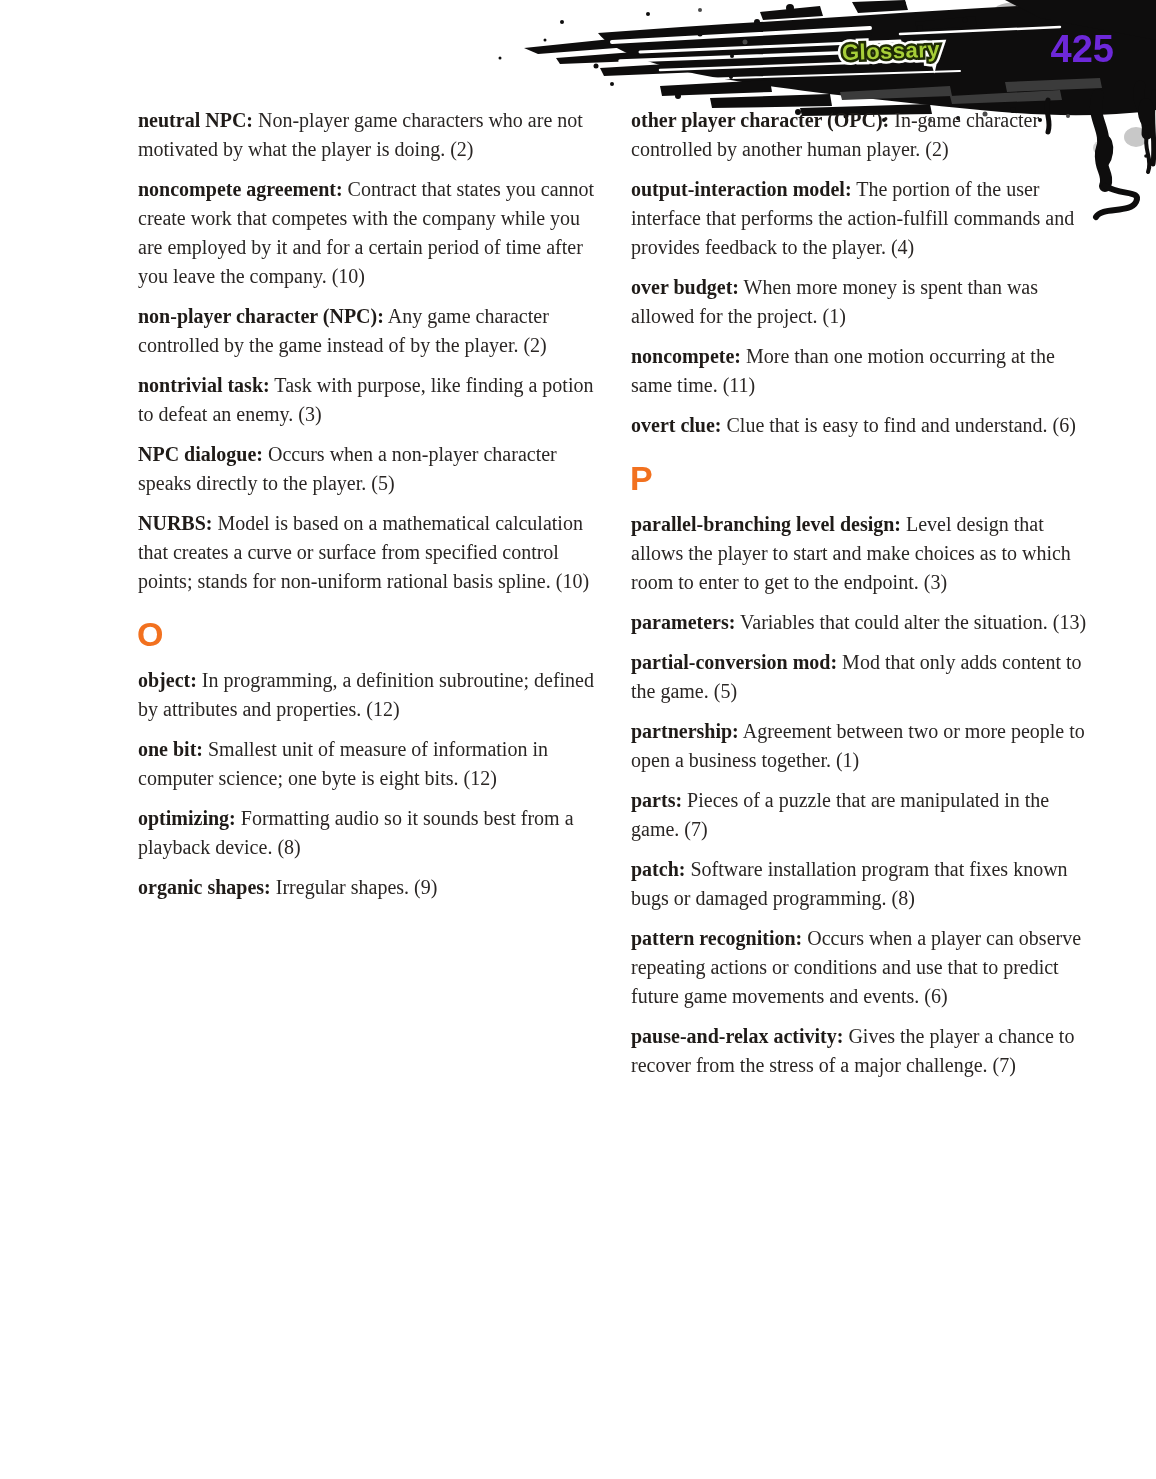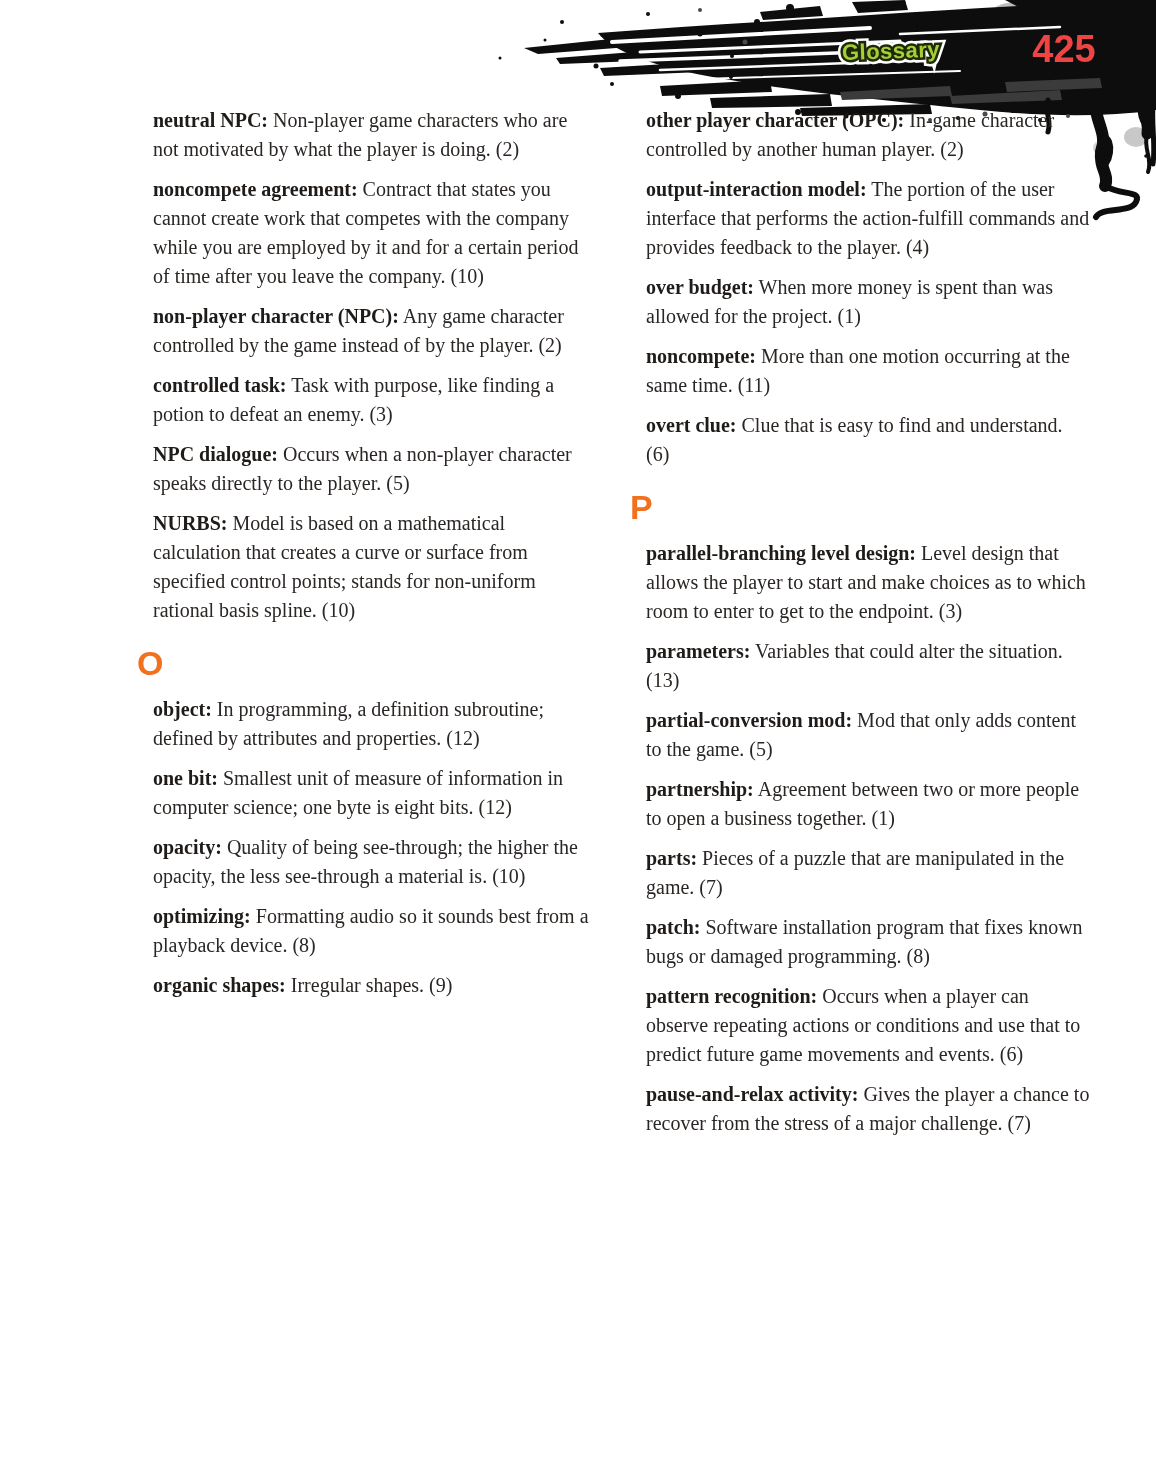"425" .pagenum { color: #ef4444 -> #6d28d9; text-align: center -> right }
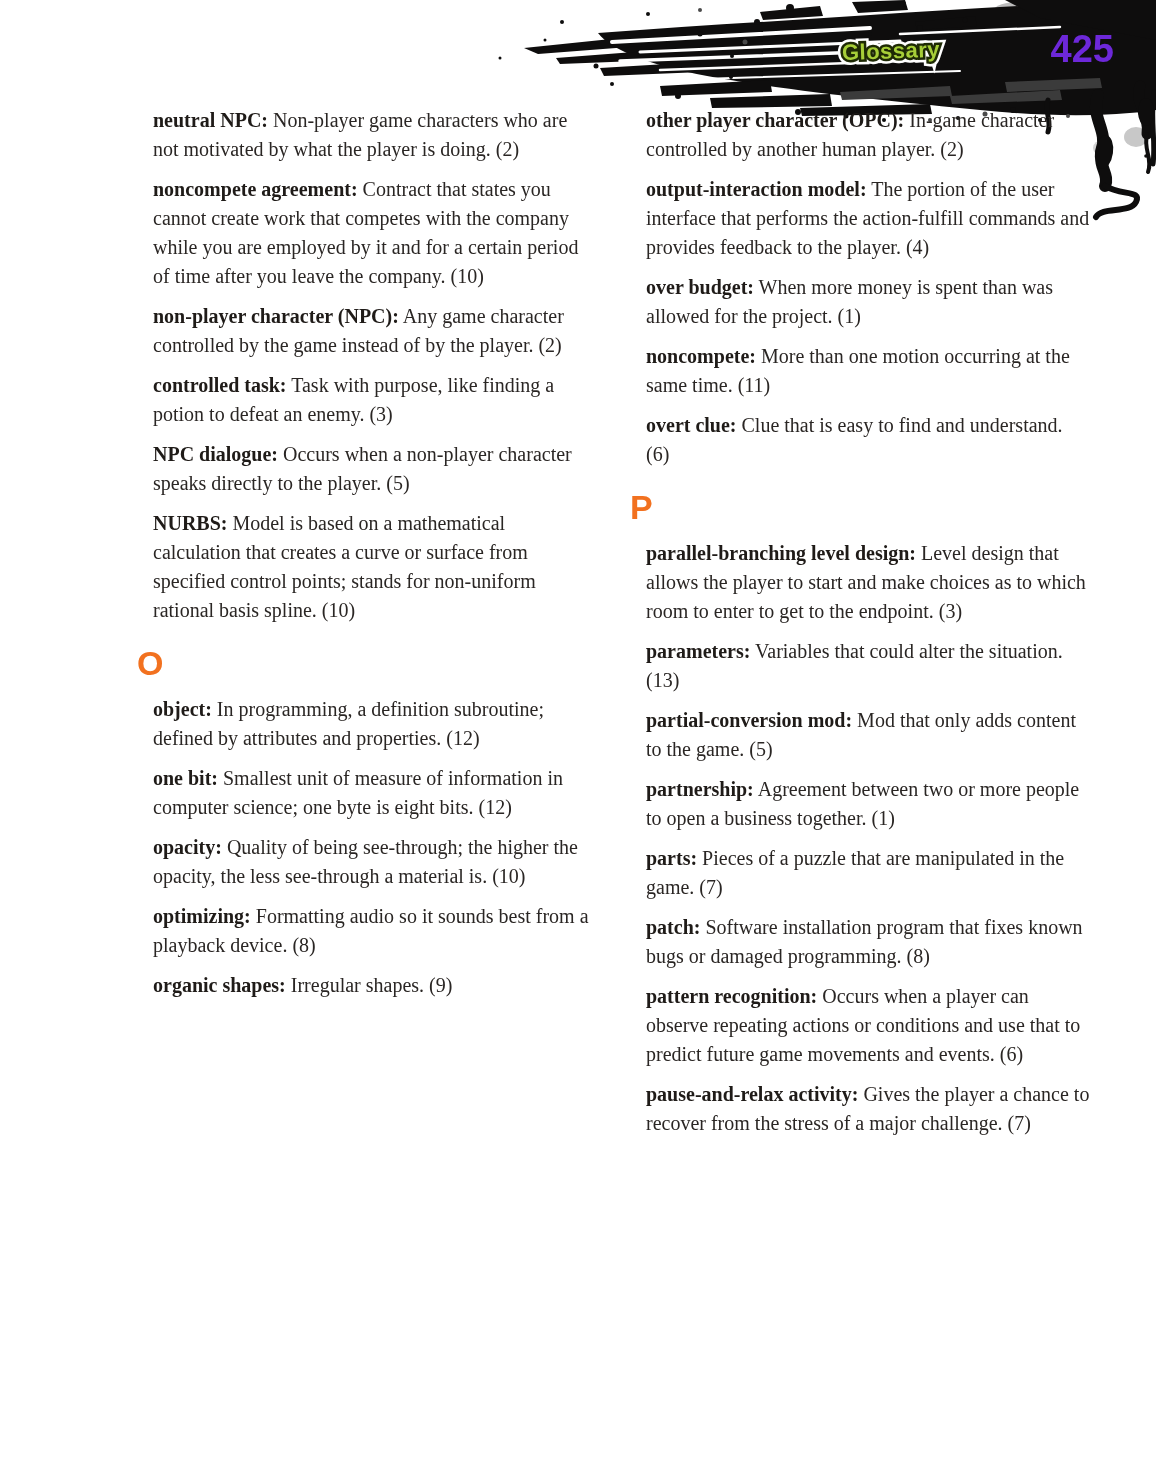"neutral NPC: Non-player game characters" p.entry { margin: 0 0 11px 16px -> 0 0 11px 1px }
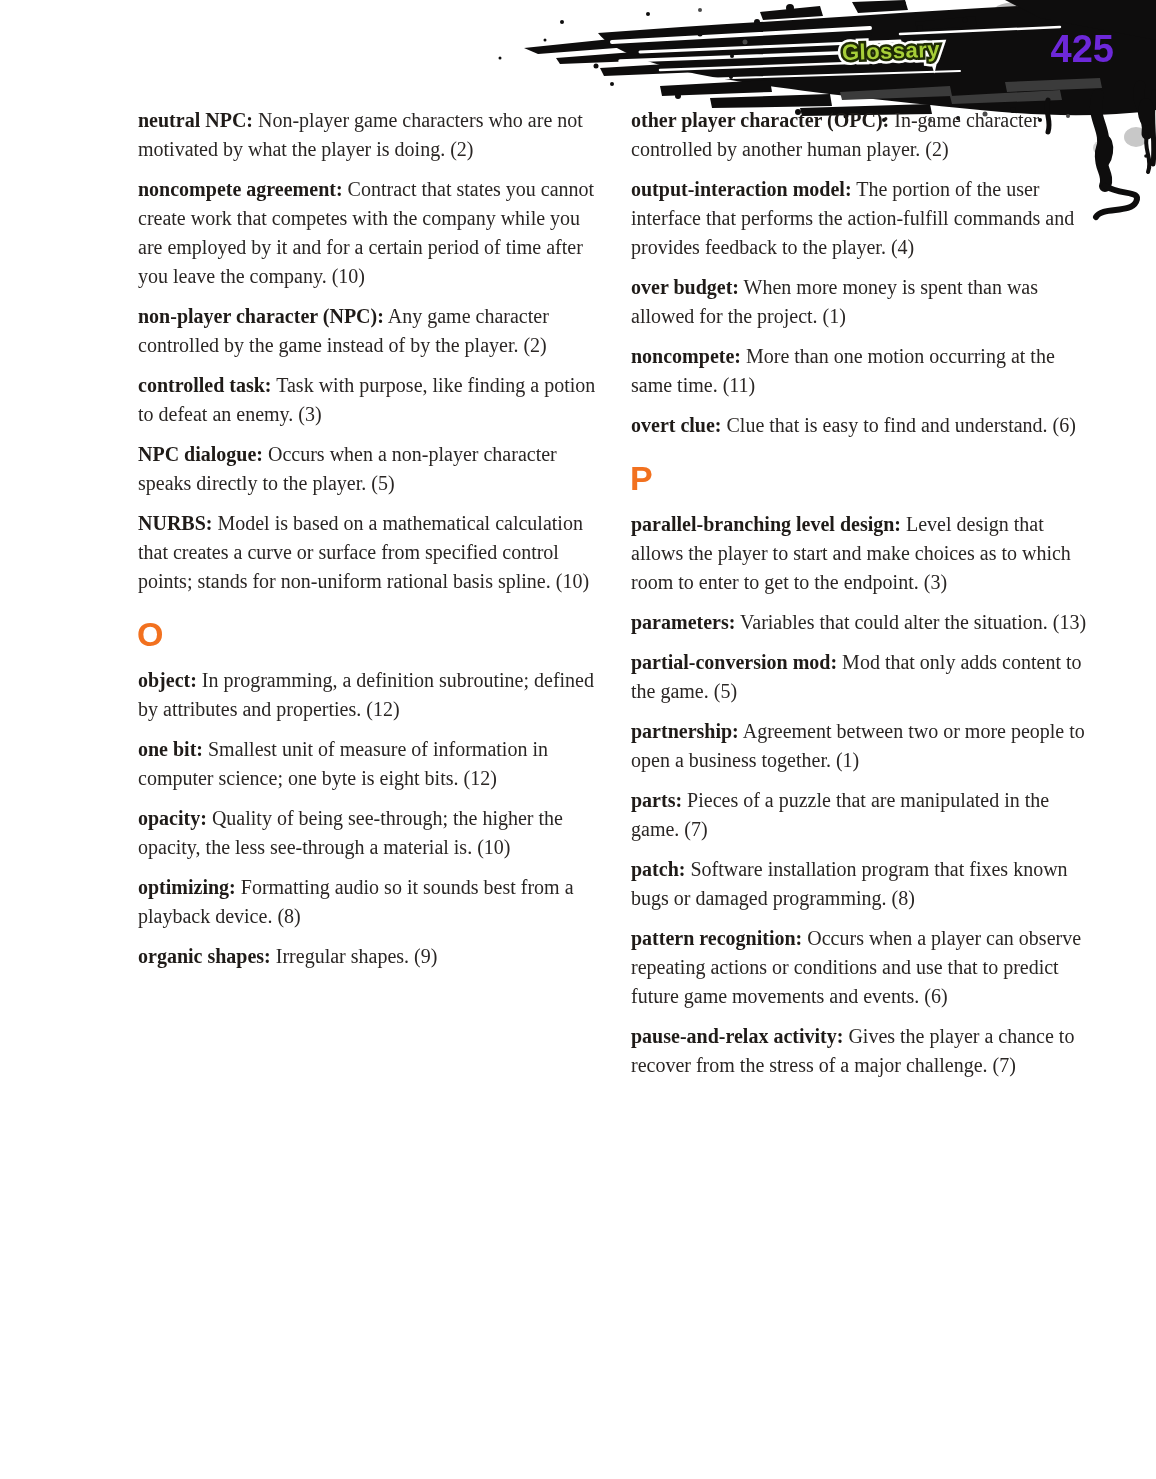"controlled task:" b { text: controlled -> nontrivial }
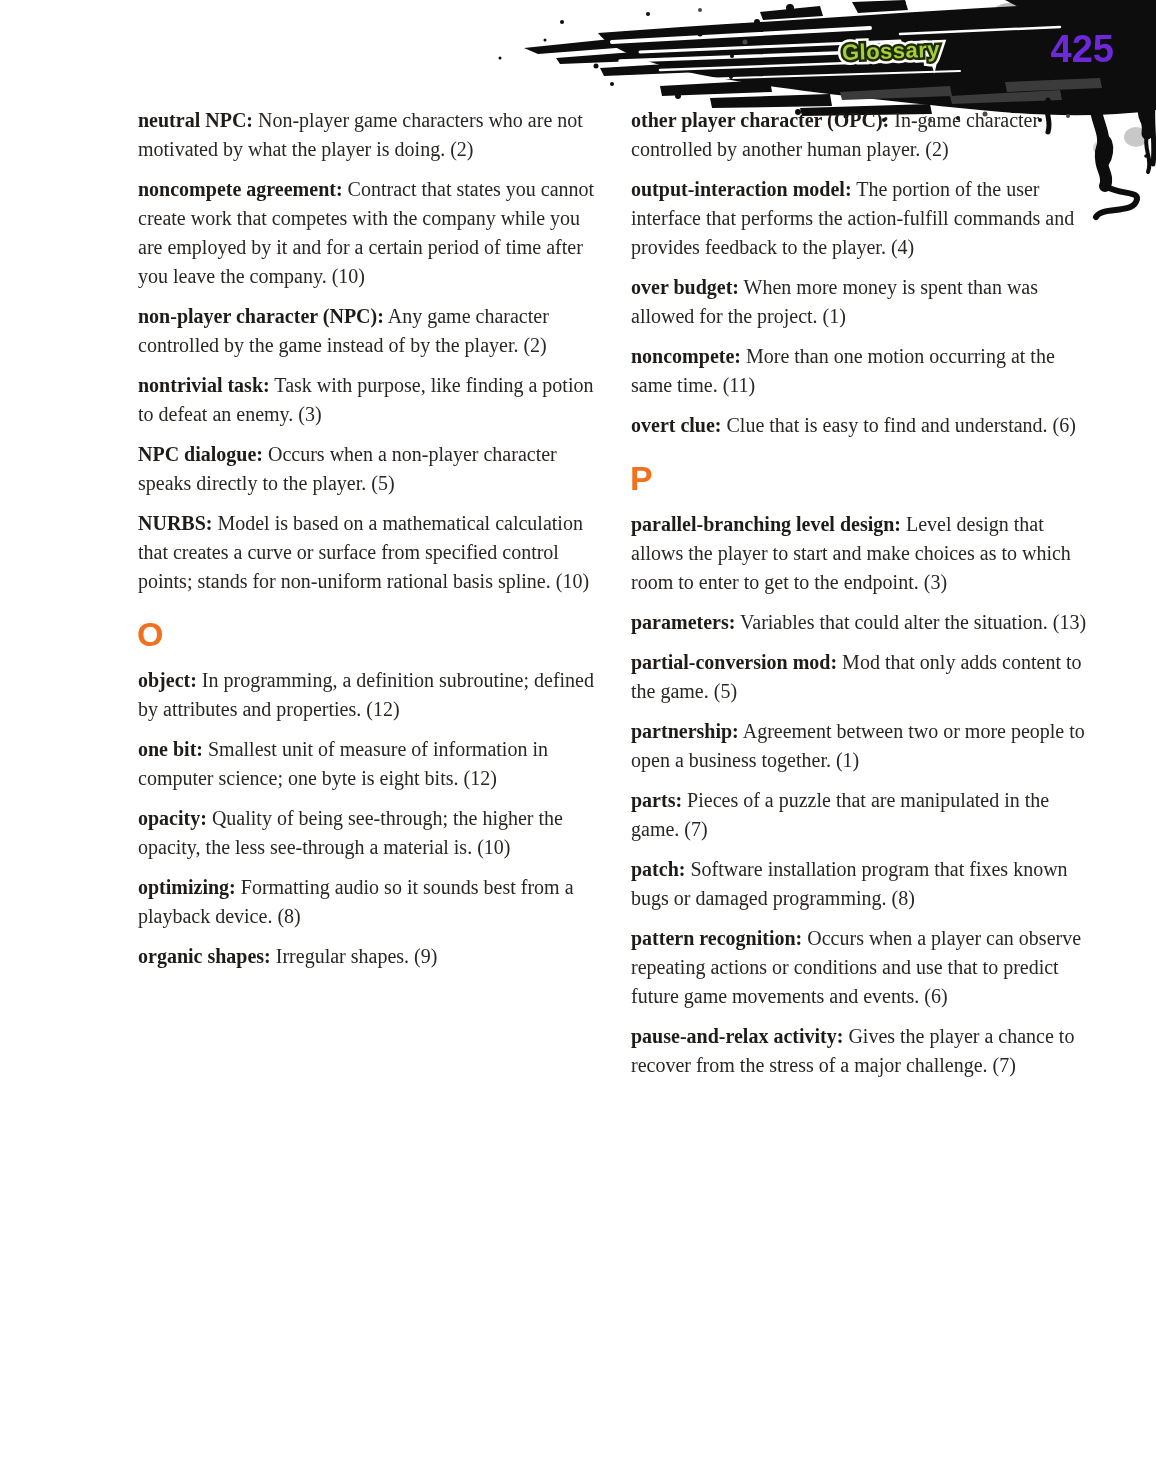"opacity: Quality of being see-through;" p.entry { html: <p><b>opacity:</b> <span>Quality of being see-through; the higher the opacity, the less see-through a material is. (10)</span></p> -> none }
